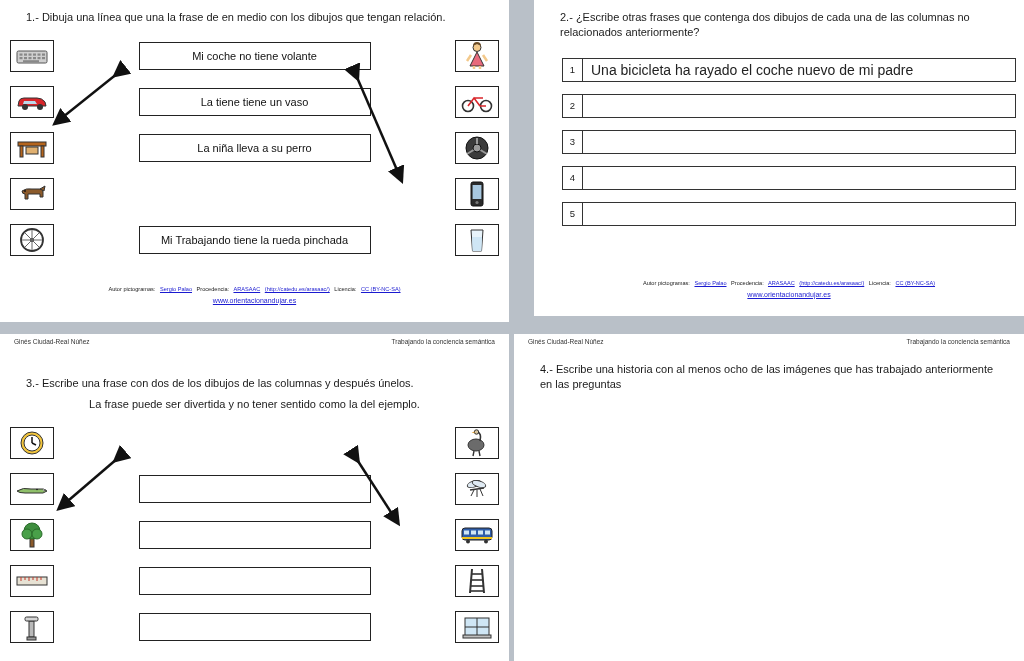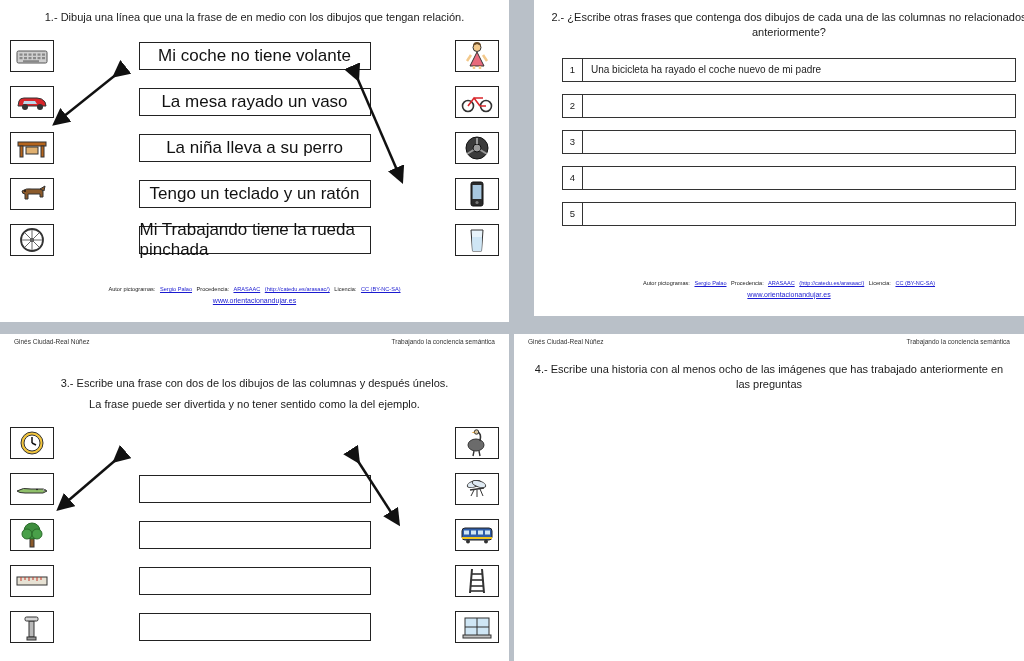"1.- Dibuja una línea que" .q-title { padding: 0 14px -> 0 26px; text-align: center -> none }
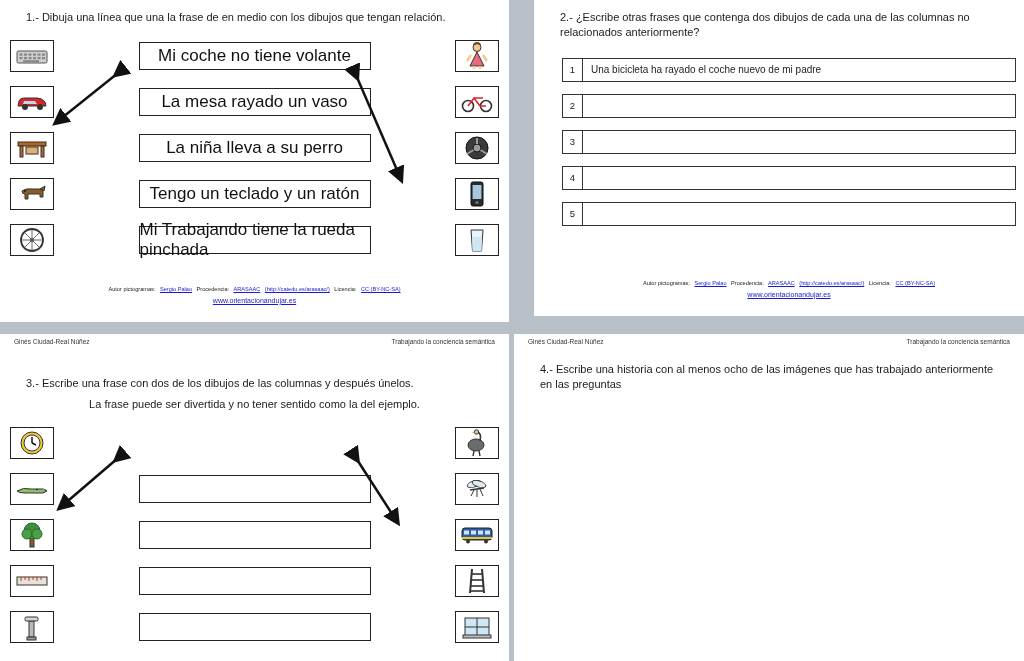"Mi coche no tiene volante" .sentence { font-size: 17px -> 11px }
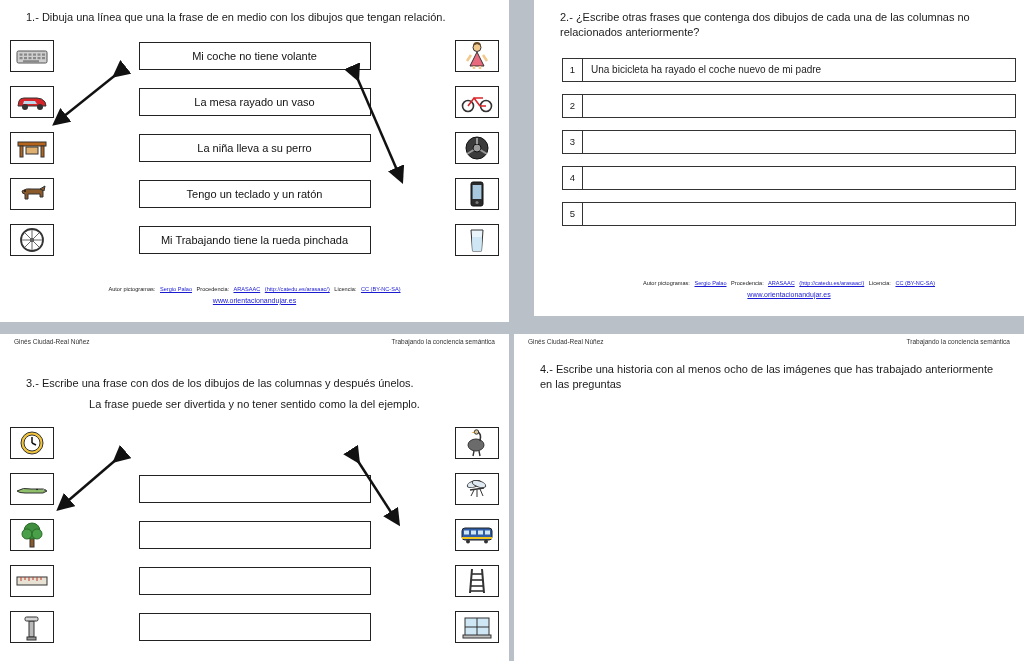"Una bicicleta ha rayado el" .line-text { font-size: 10px -> 14px }
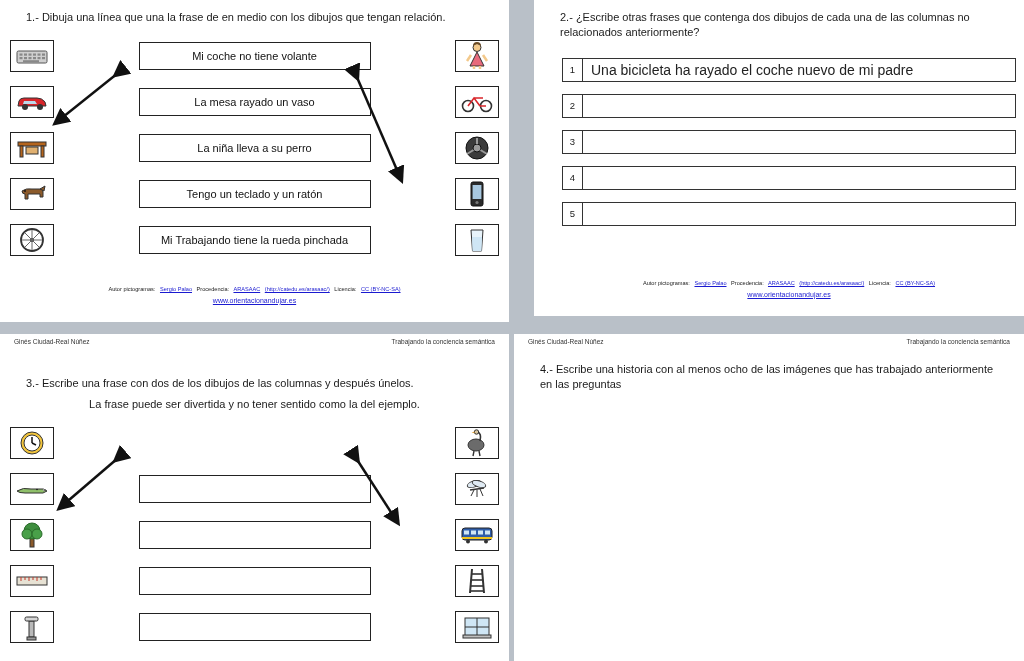"La mesa rayado un vaso" div.sentence { text: mesa rayado -> tiene tiene }
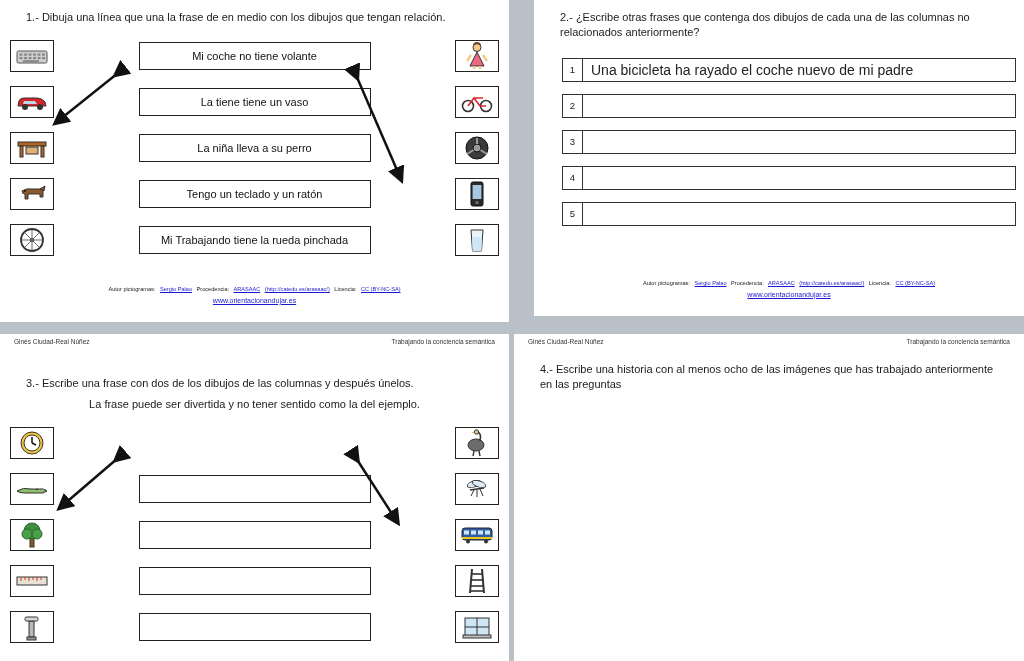"Tengo un teclado y un" div.sentence { html: <div>Tengo un teclado y un ratón</div> -> none }
